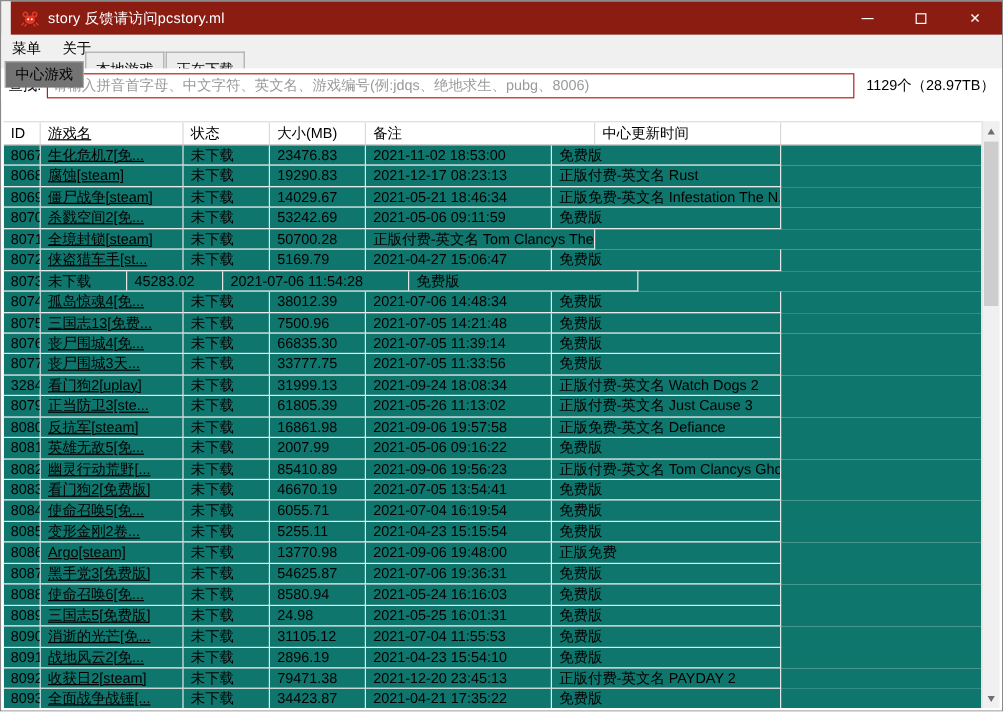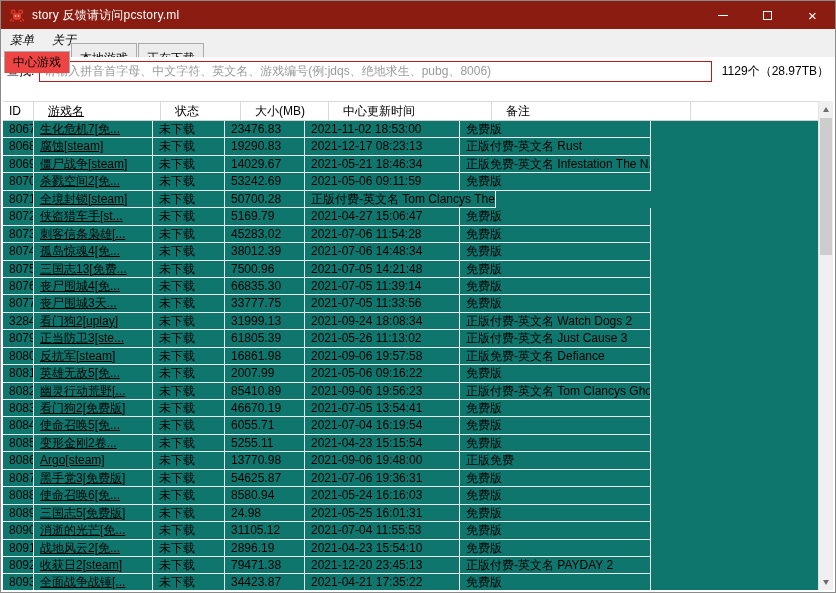"story 反馈请访问pcstory.ml" .titlebar { left: 0 -> 8px }
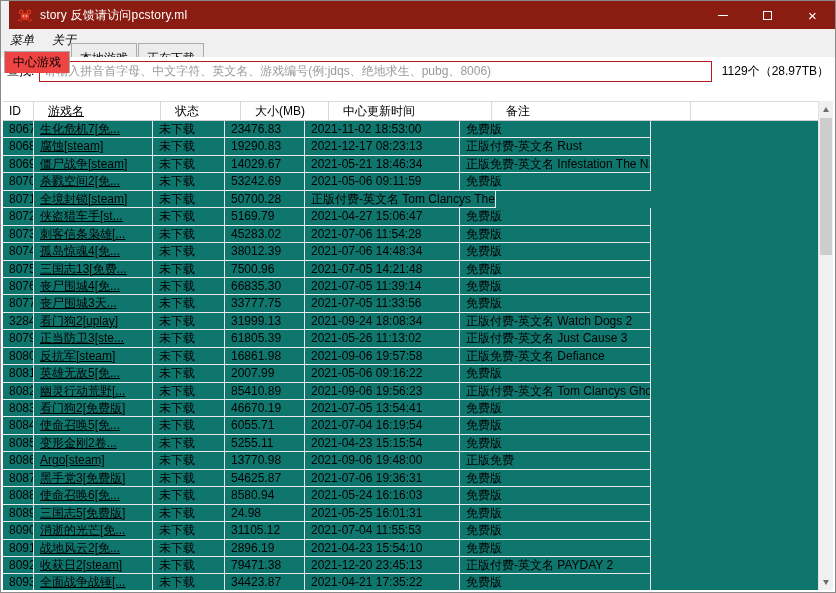"菜单" .menu-item { font-style: italic -> none }
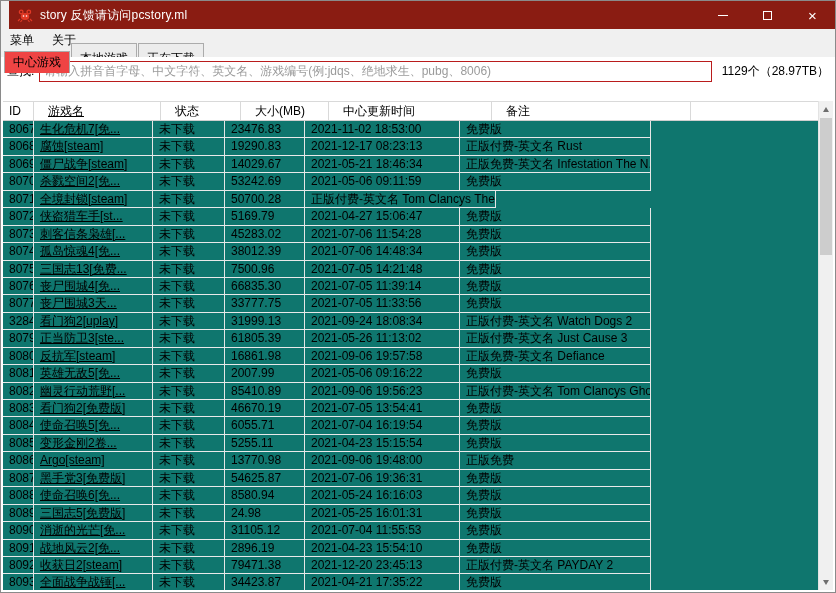"中心游戏" .tab.active { background: #ef4444 -> #737373 }
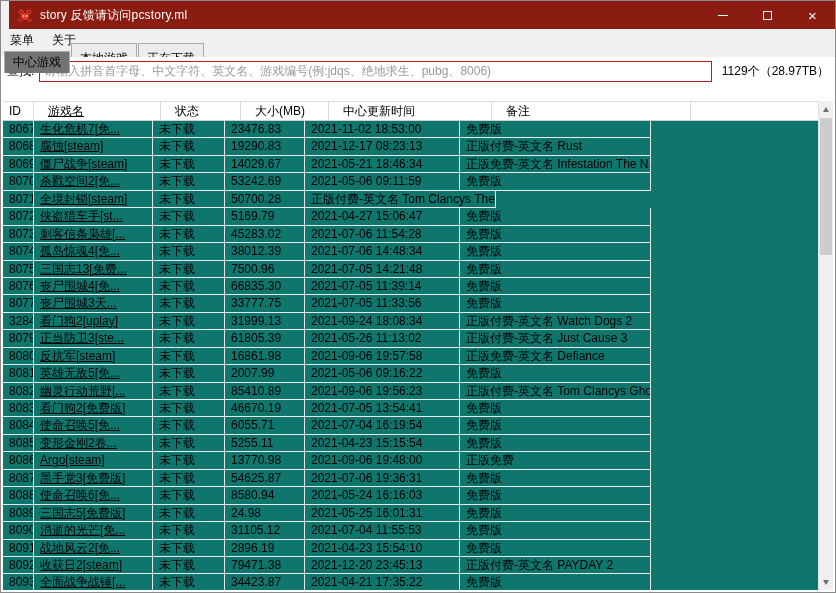"ID" .thead { gap: 8px -> none }
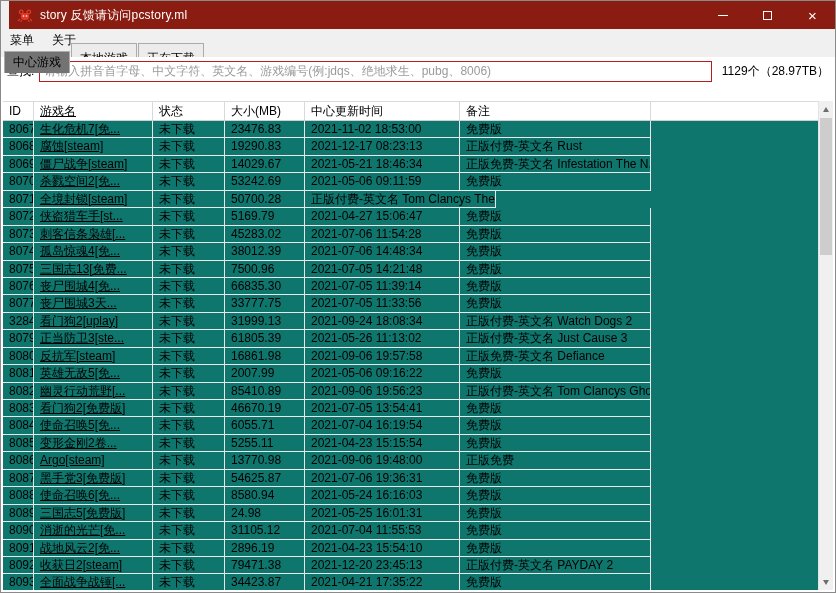"中心更新时间" div.th { order: before "备注" -> after "备注" }
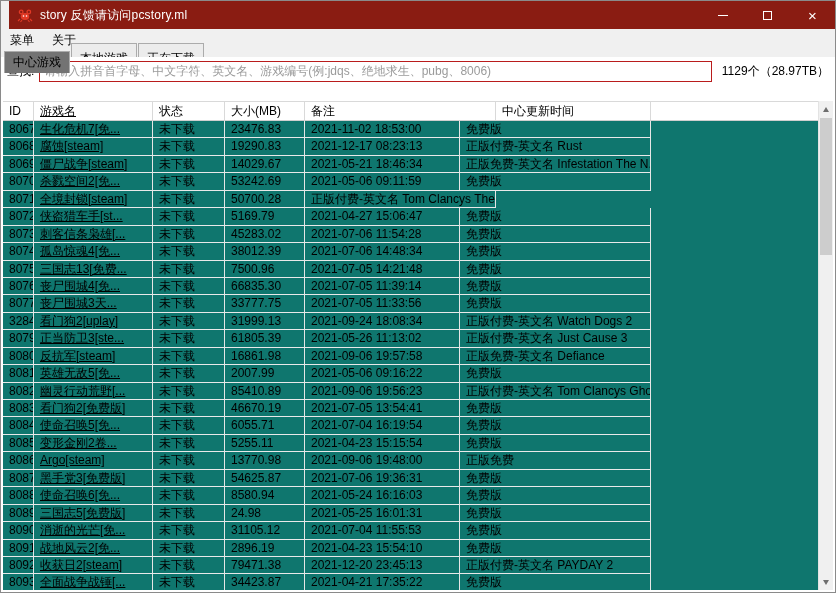"刺客信条枭雄[..." div.td { html: <div>刺客信条枭雄[...</div> -> none }
